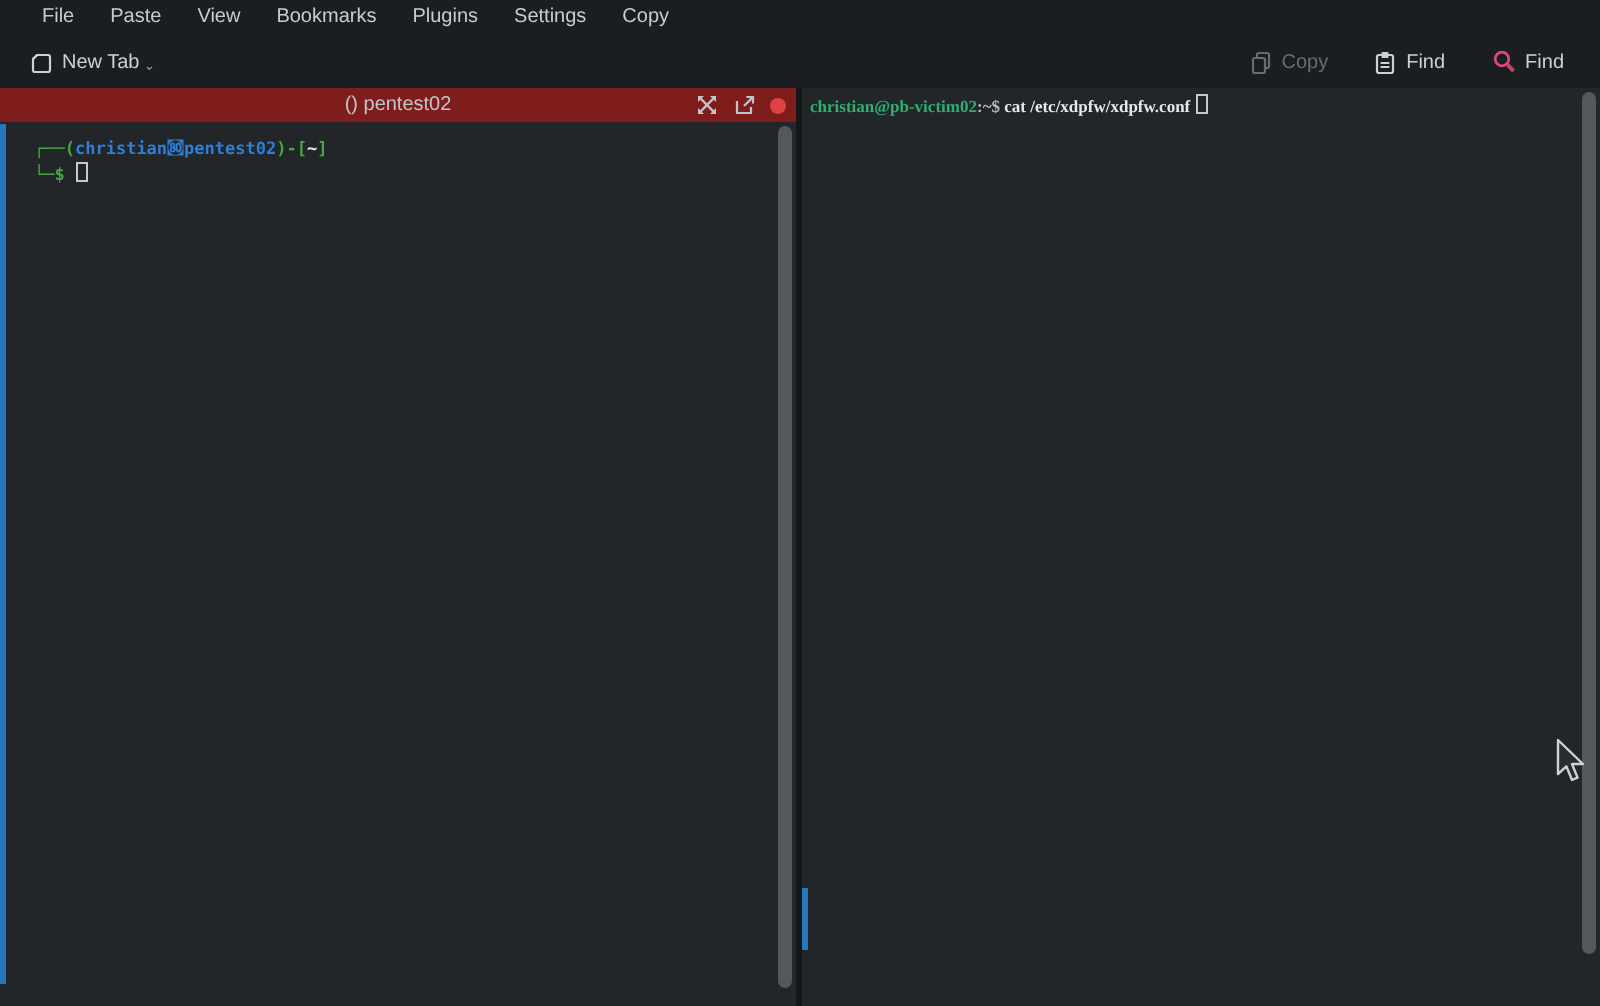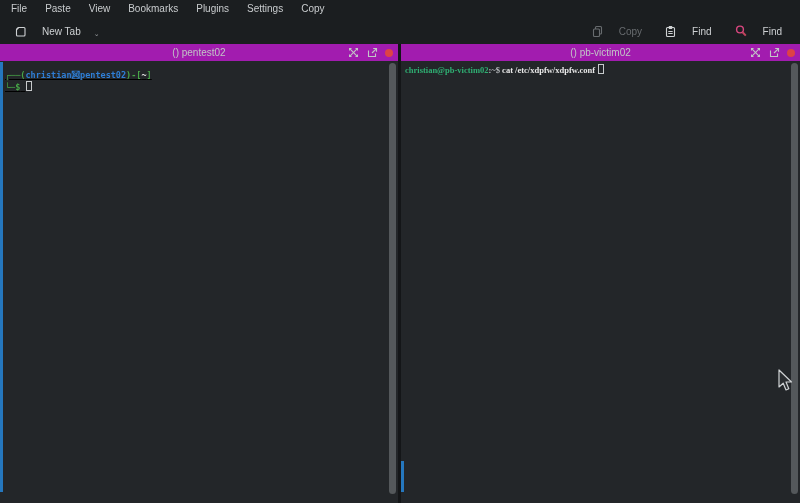"File" .menubar { padding-left: 2px -> 12px }
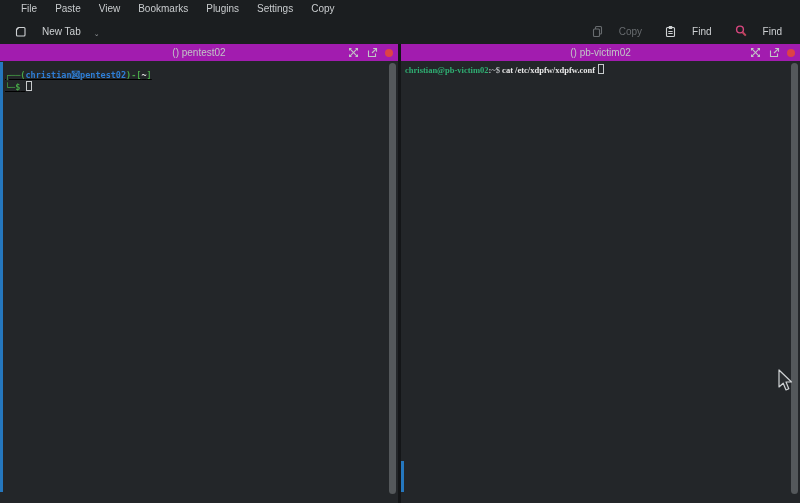"New Tab" .tool-btn { gap: 15px -> 4px }
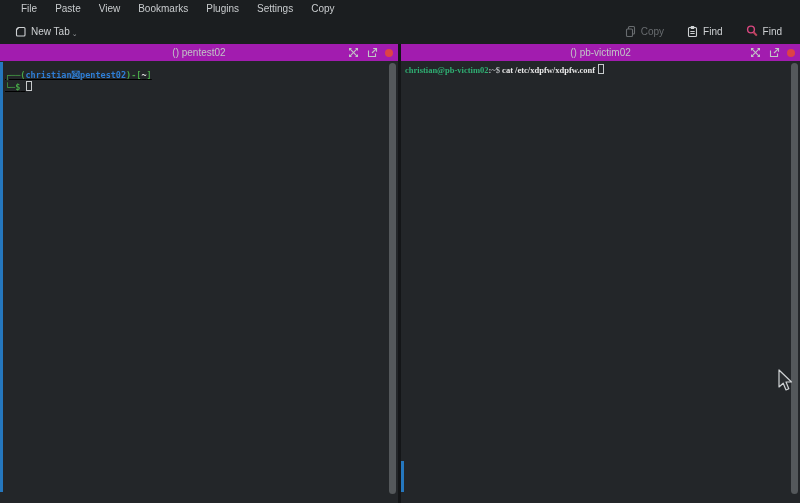"() pentest02" .pane-header { background: #a21caf -> #7f1d1d }
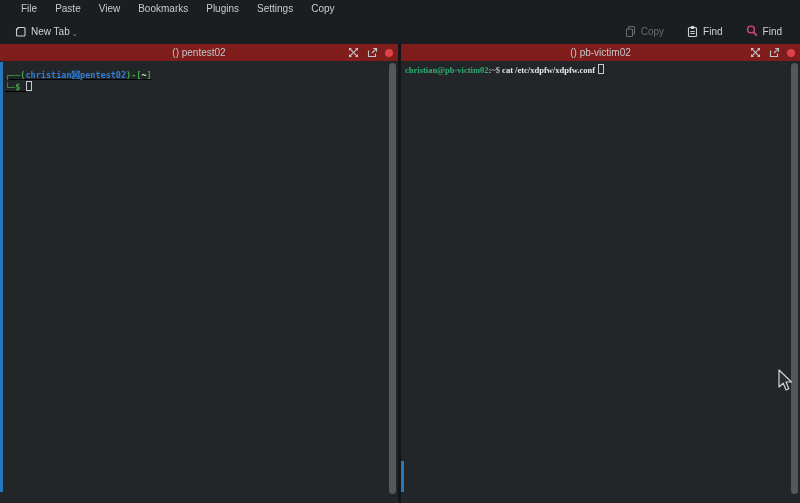"() pb-victim02" div.pane-header { html: <div> <span>() pb-victim02</span> <div> <svg> <line></line> <line></line> <path></path> <path></path> <path></path> <path></path> </svg> <svg> <path></path> <path></path> <path></path> </svg> <span></span> </div> </div> -> none }
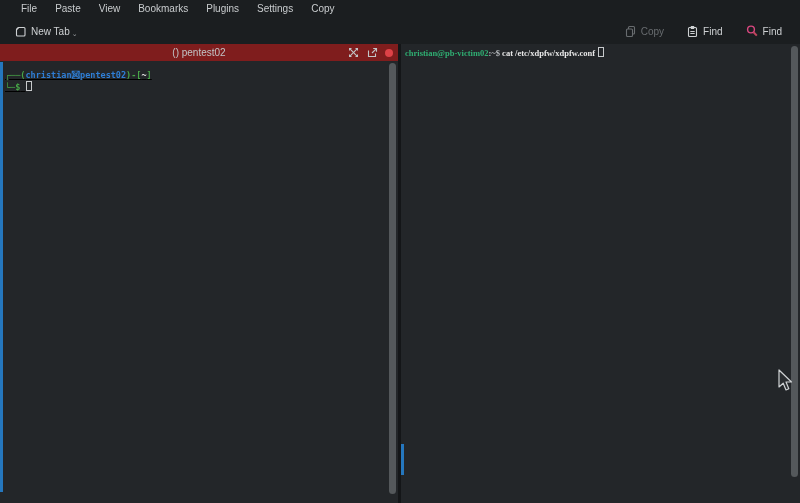"┌──(christian㉏pentest02)-[~]" .term-content-left { padding: 8px 0 0 5px -> 8px 0 0 17px; text-decoration: underline -> none }
